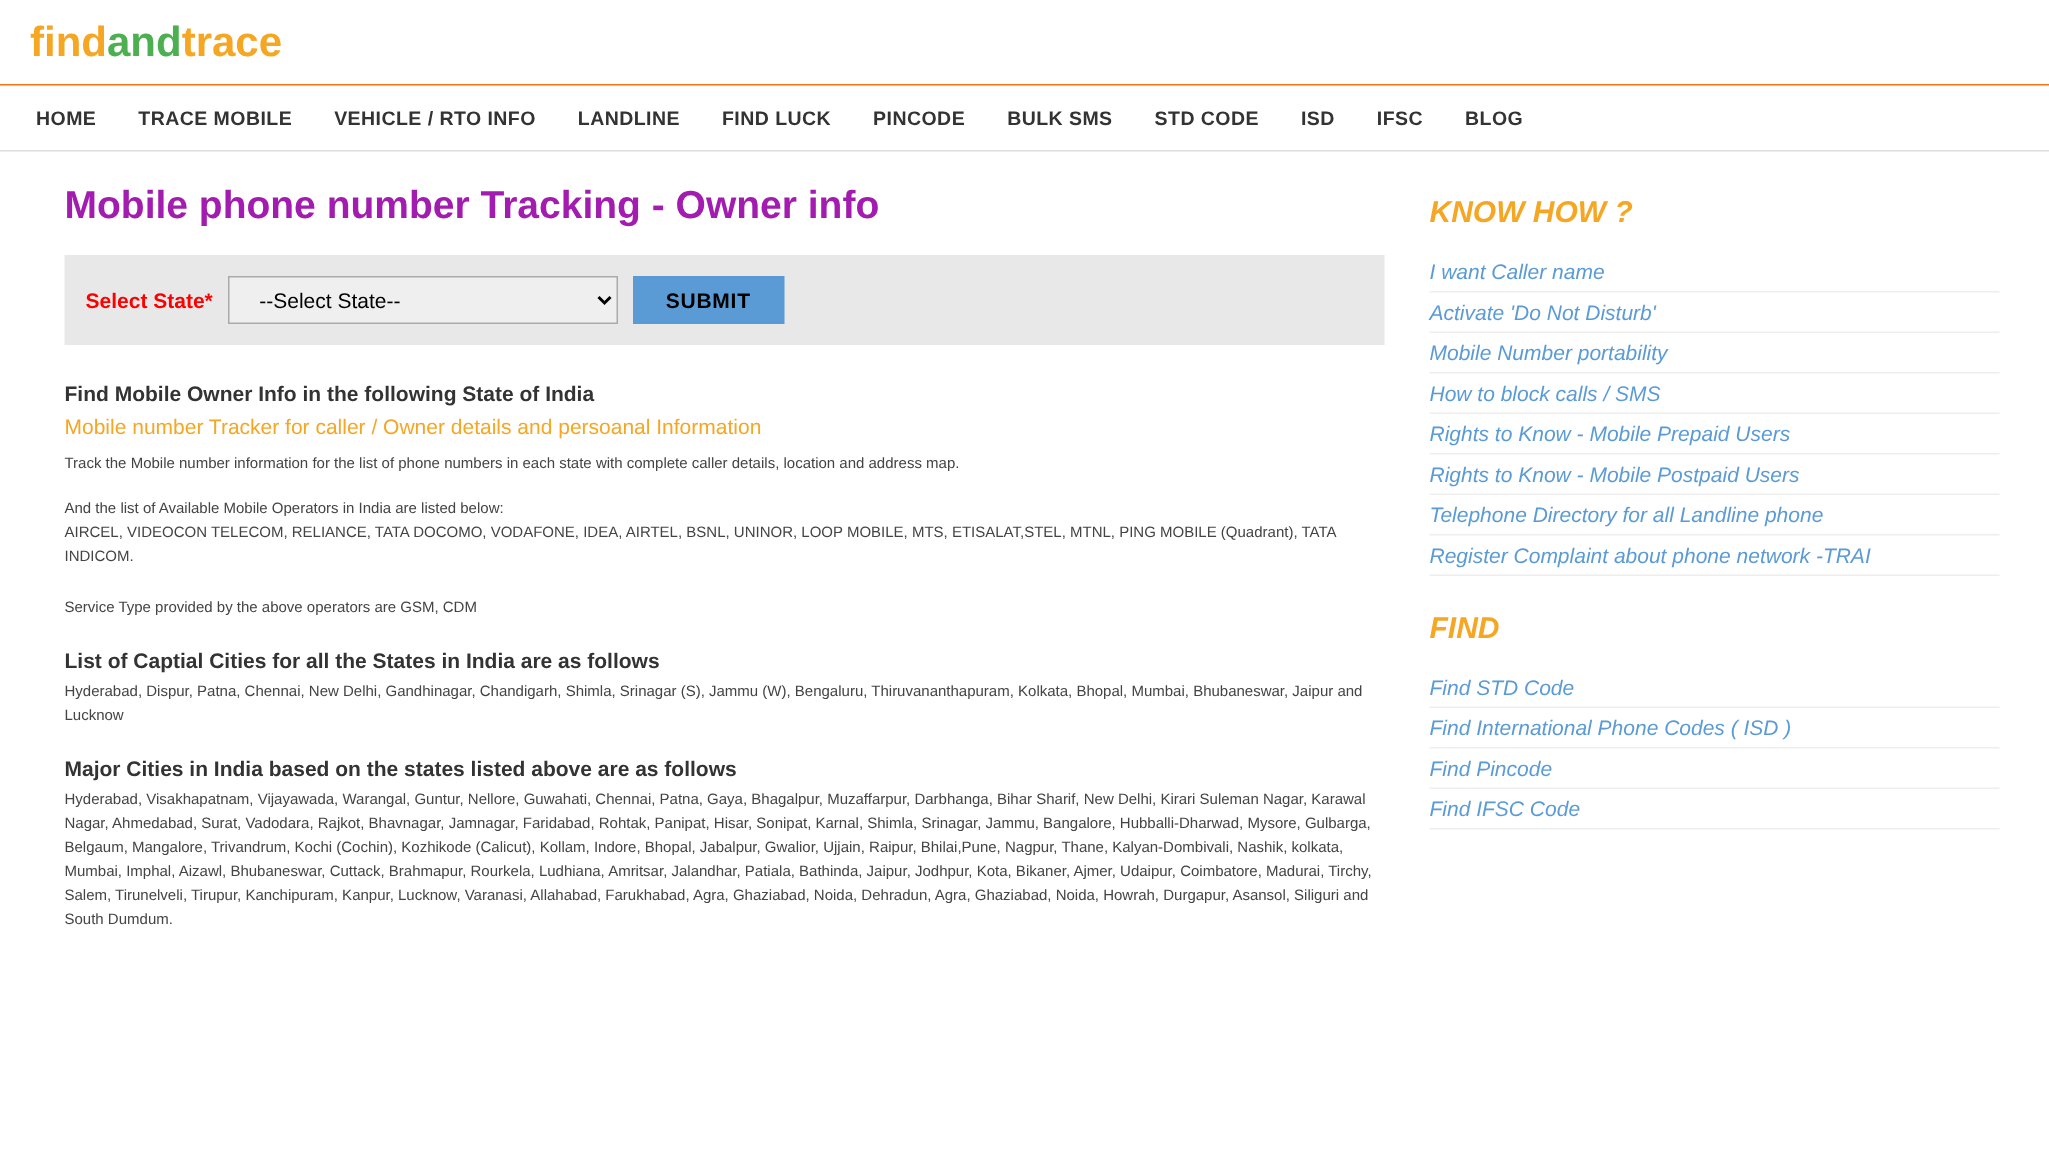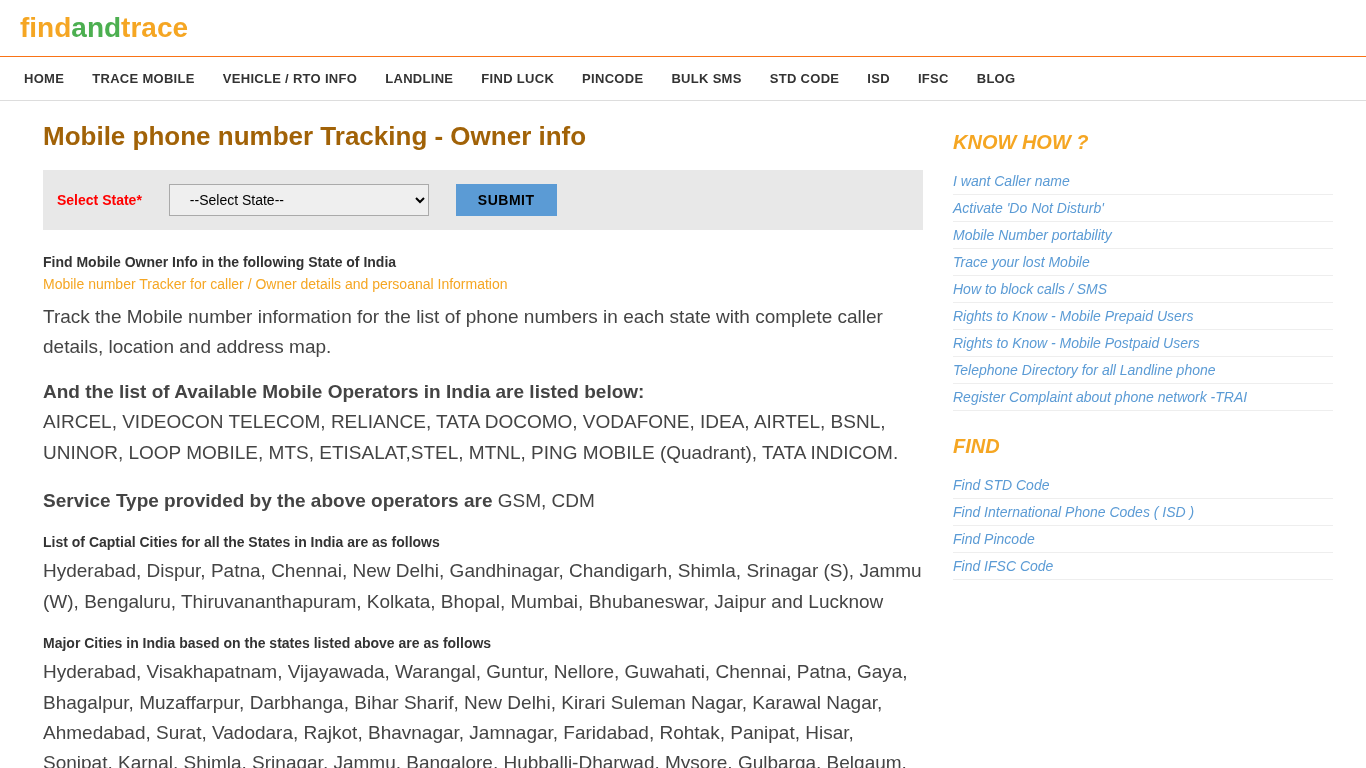"Mobile phone number Tracking -" .page-title { color: #a16207 -> #a21caf }
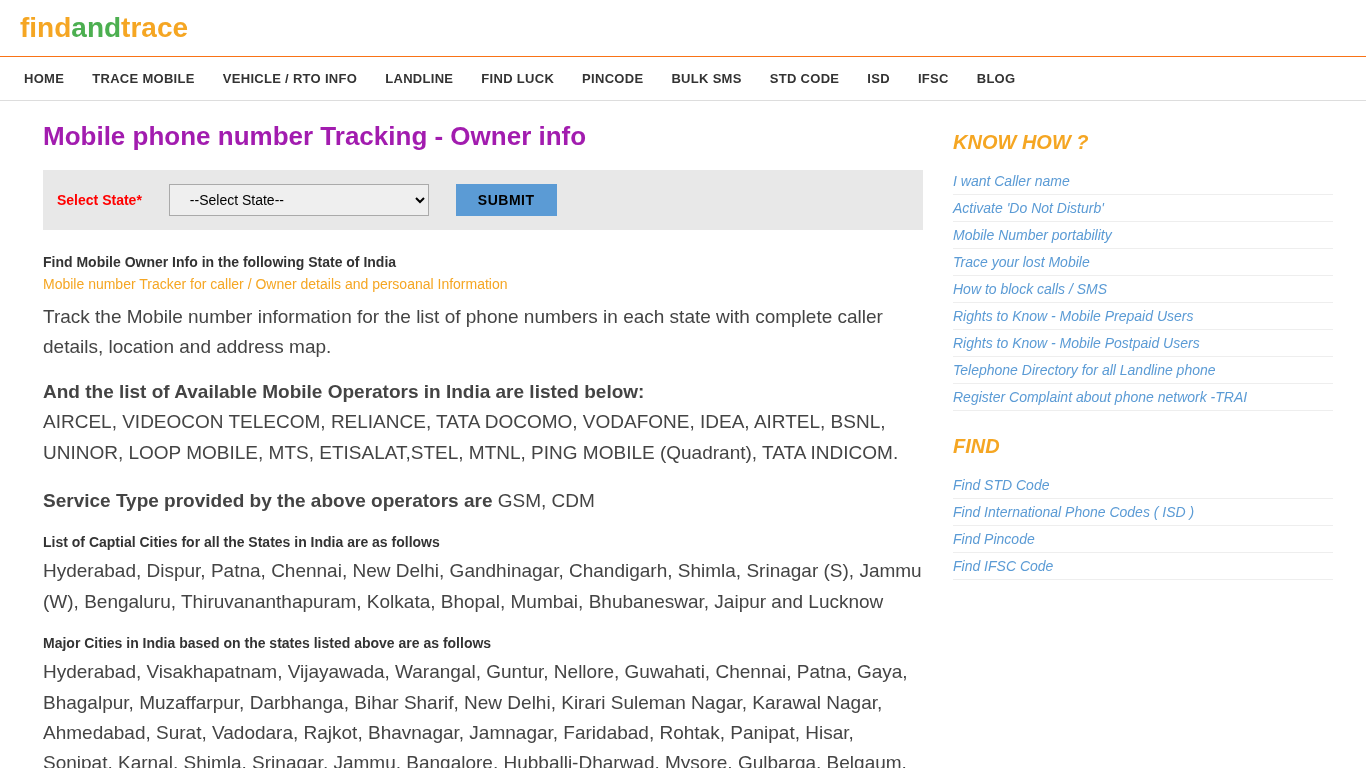"Select State*" .form-bar { gap: 27px -> 10px }
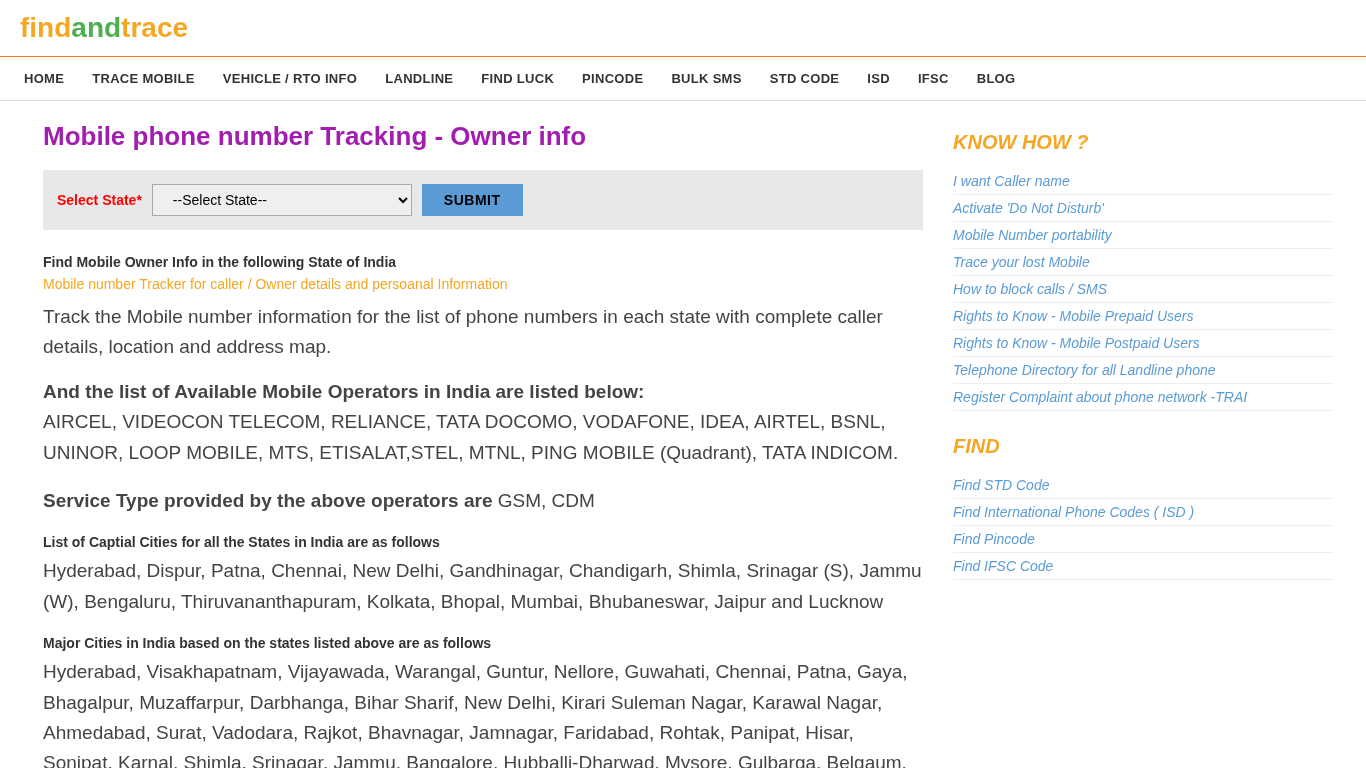"Trace your lost Mobile" a.sidebar-link { html: <a>Trace your lost Mobile</a> -> none }
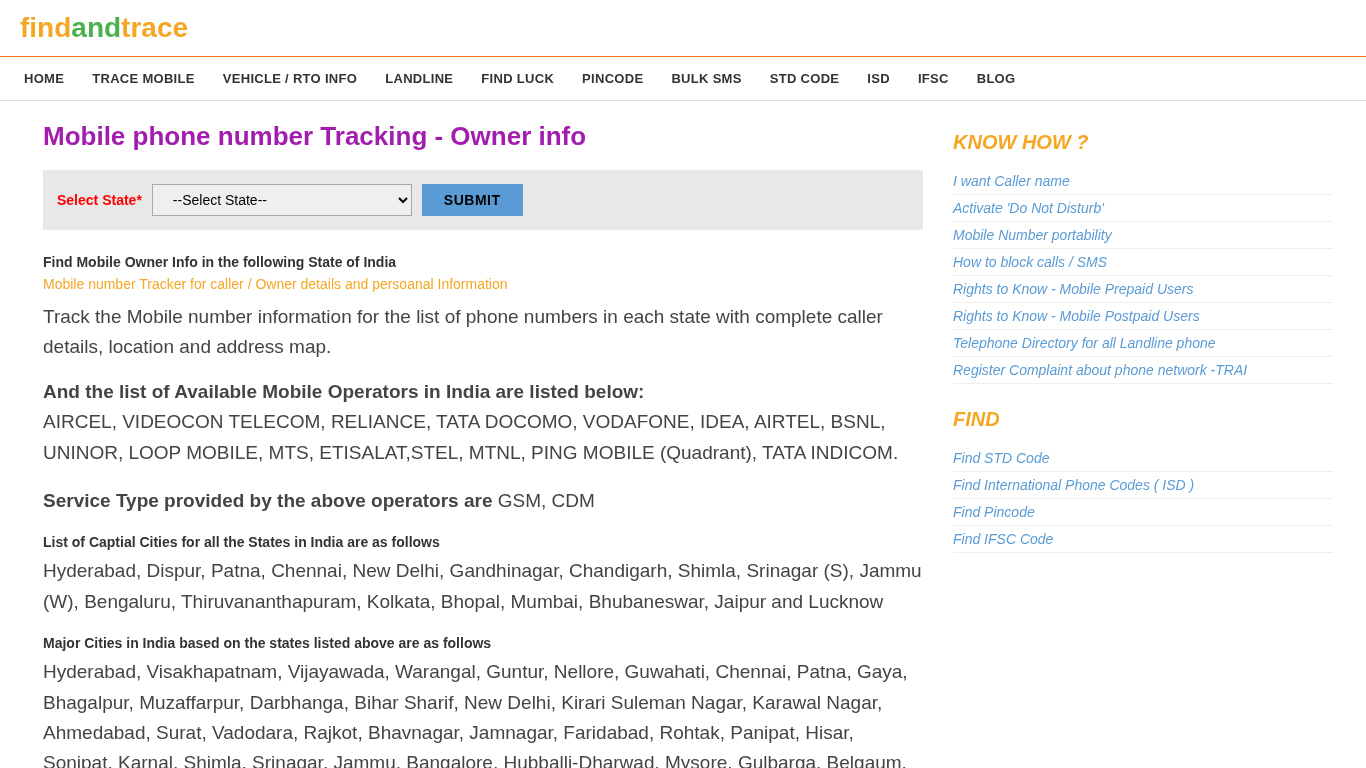"Track the Mobile number information" .content-text { font-size: 19px -> 10px }
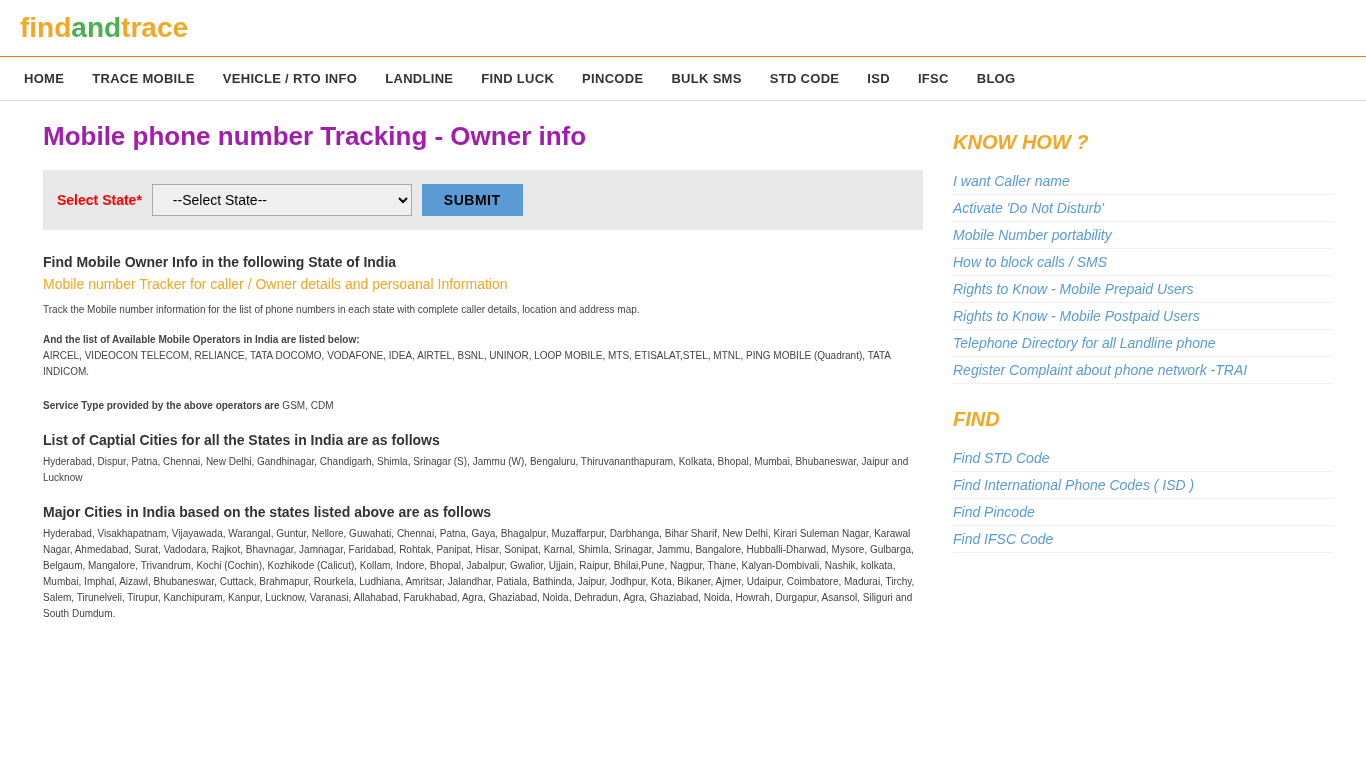"And the list of Available" .content-text strong { font-weight: bold -> normal }
